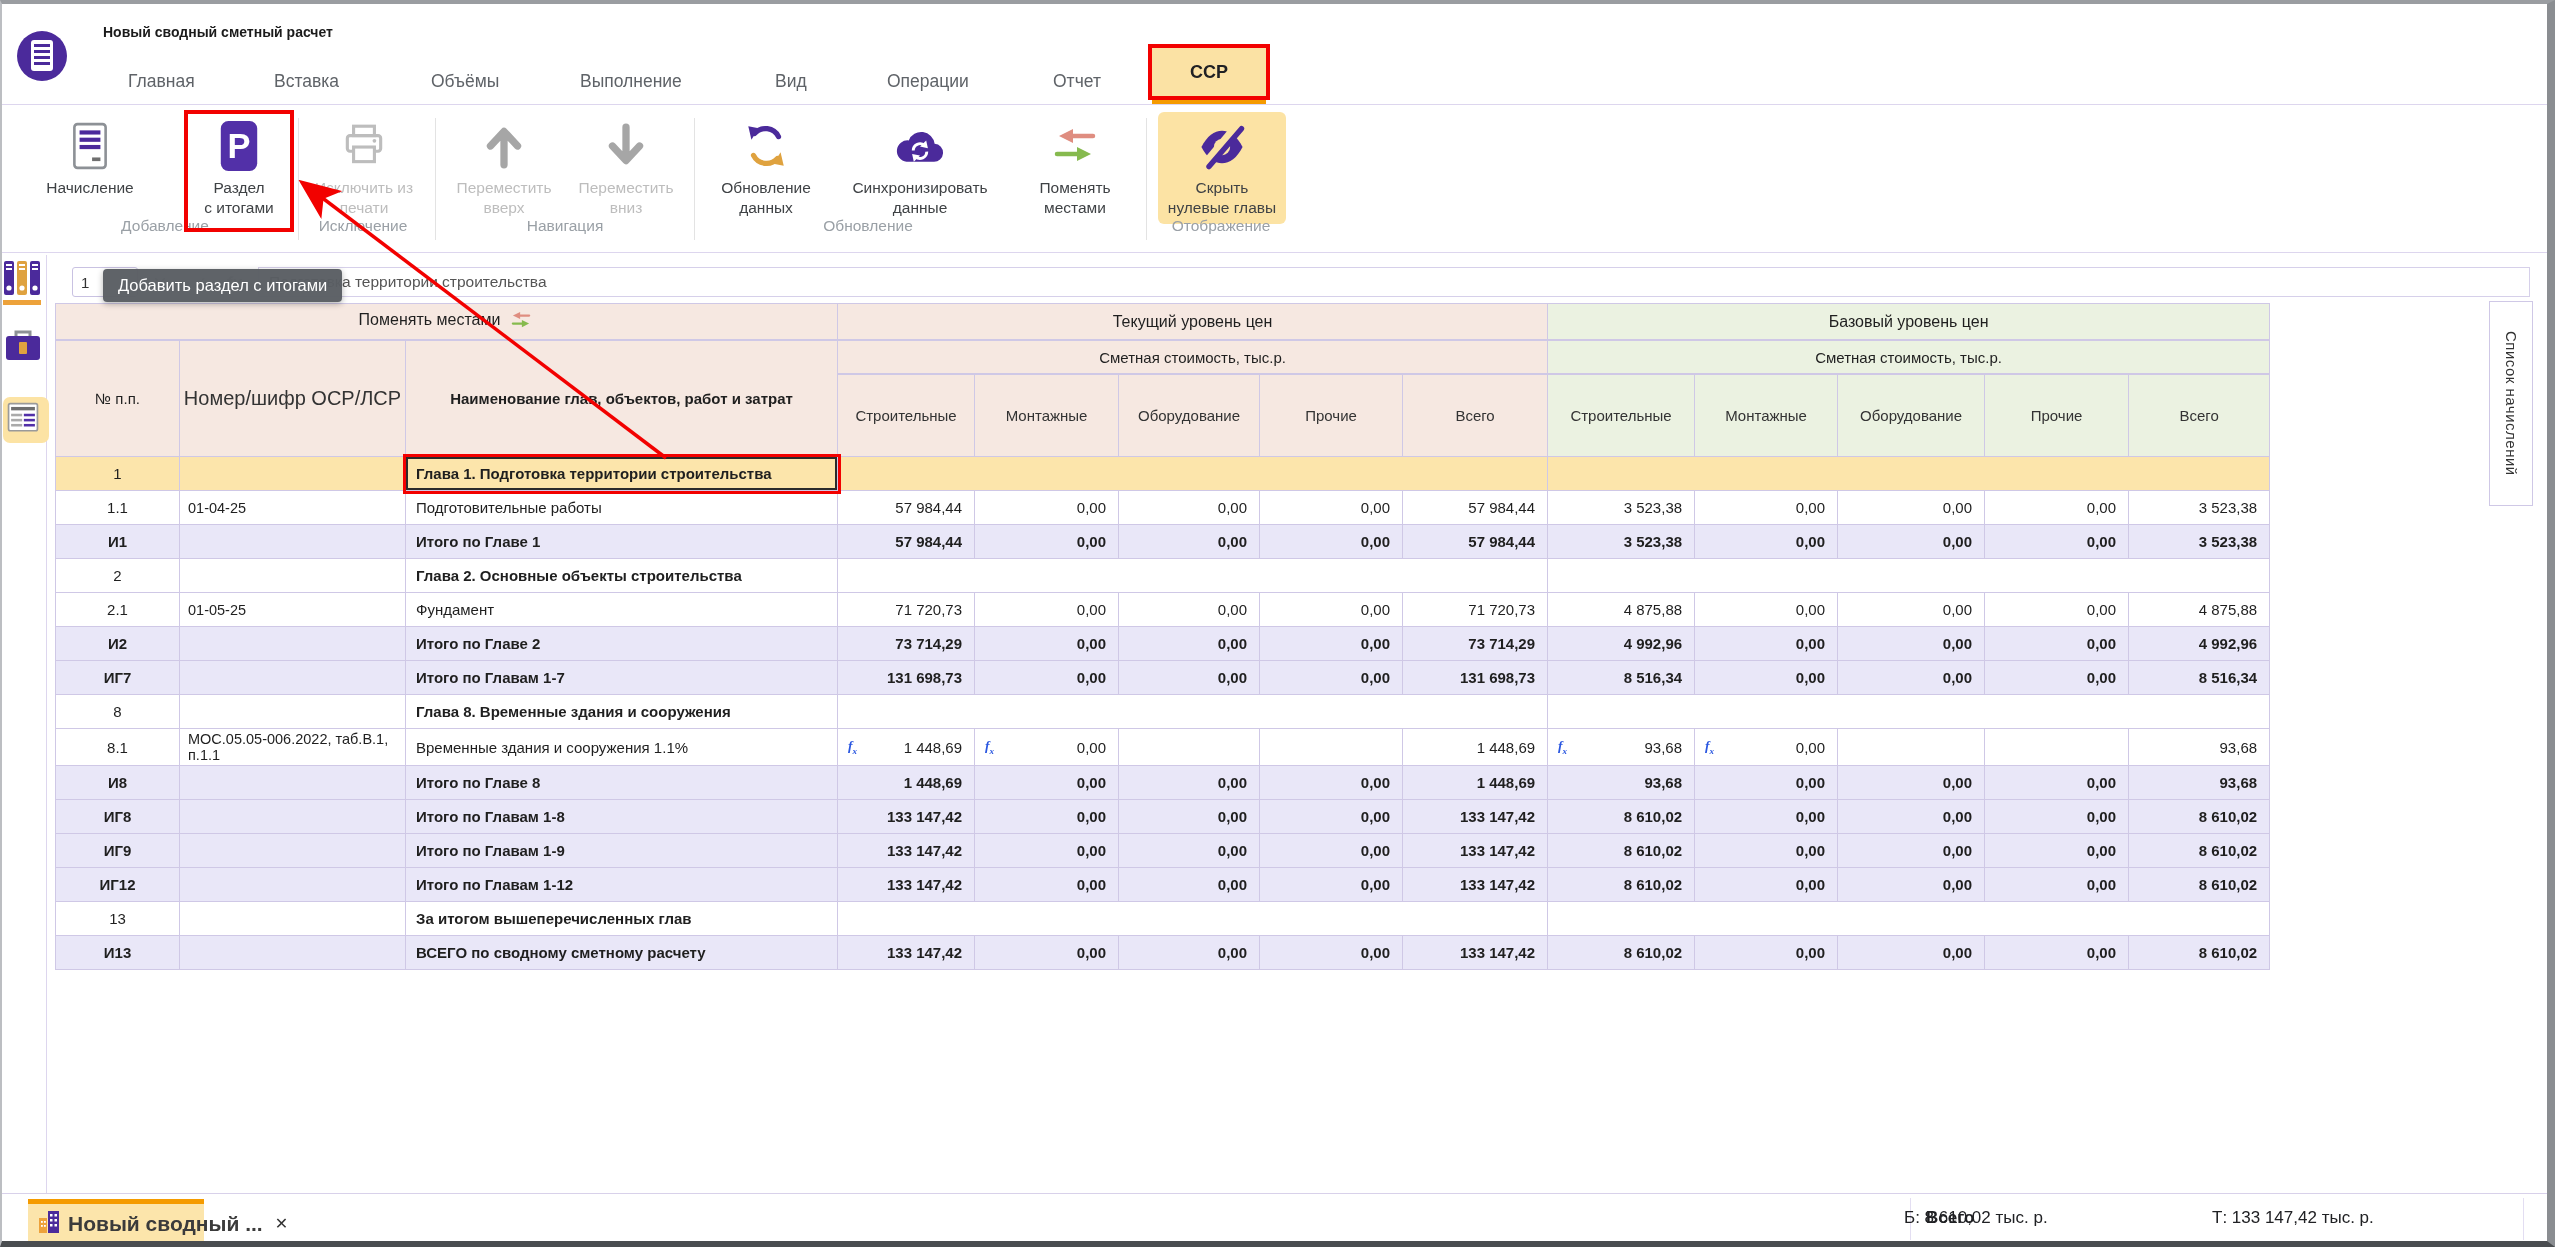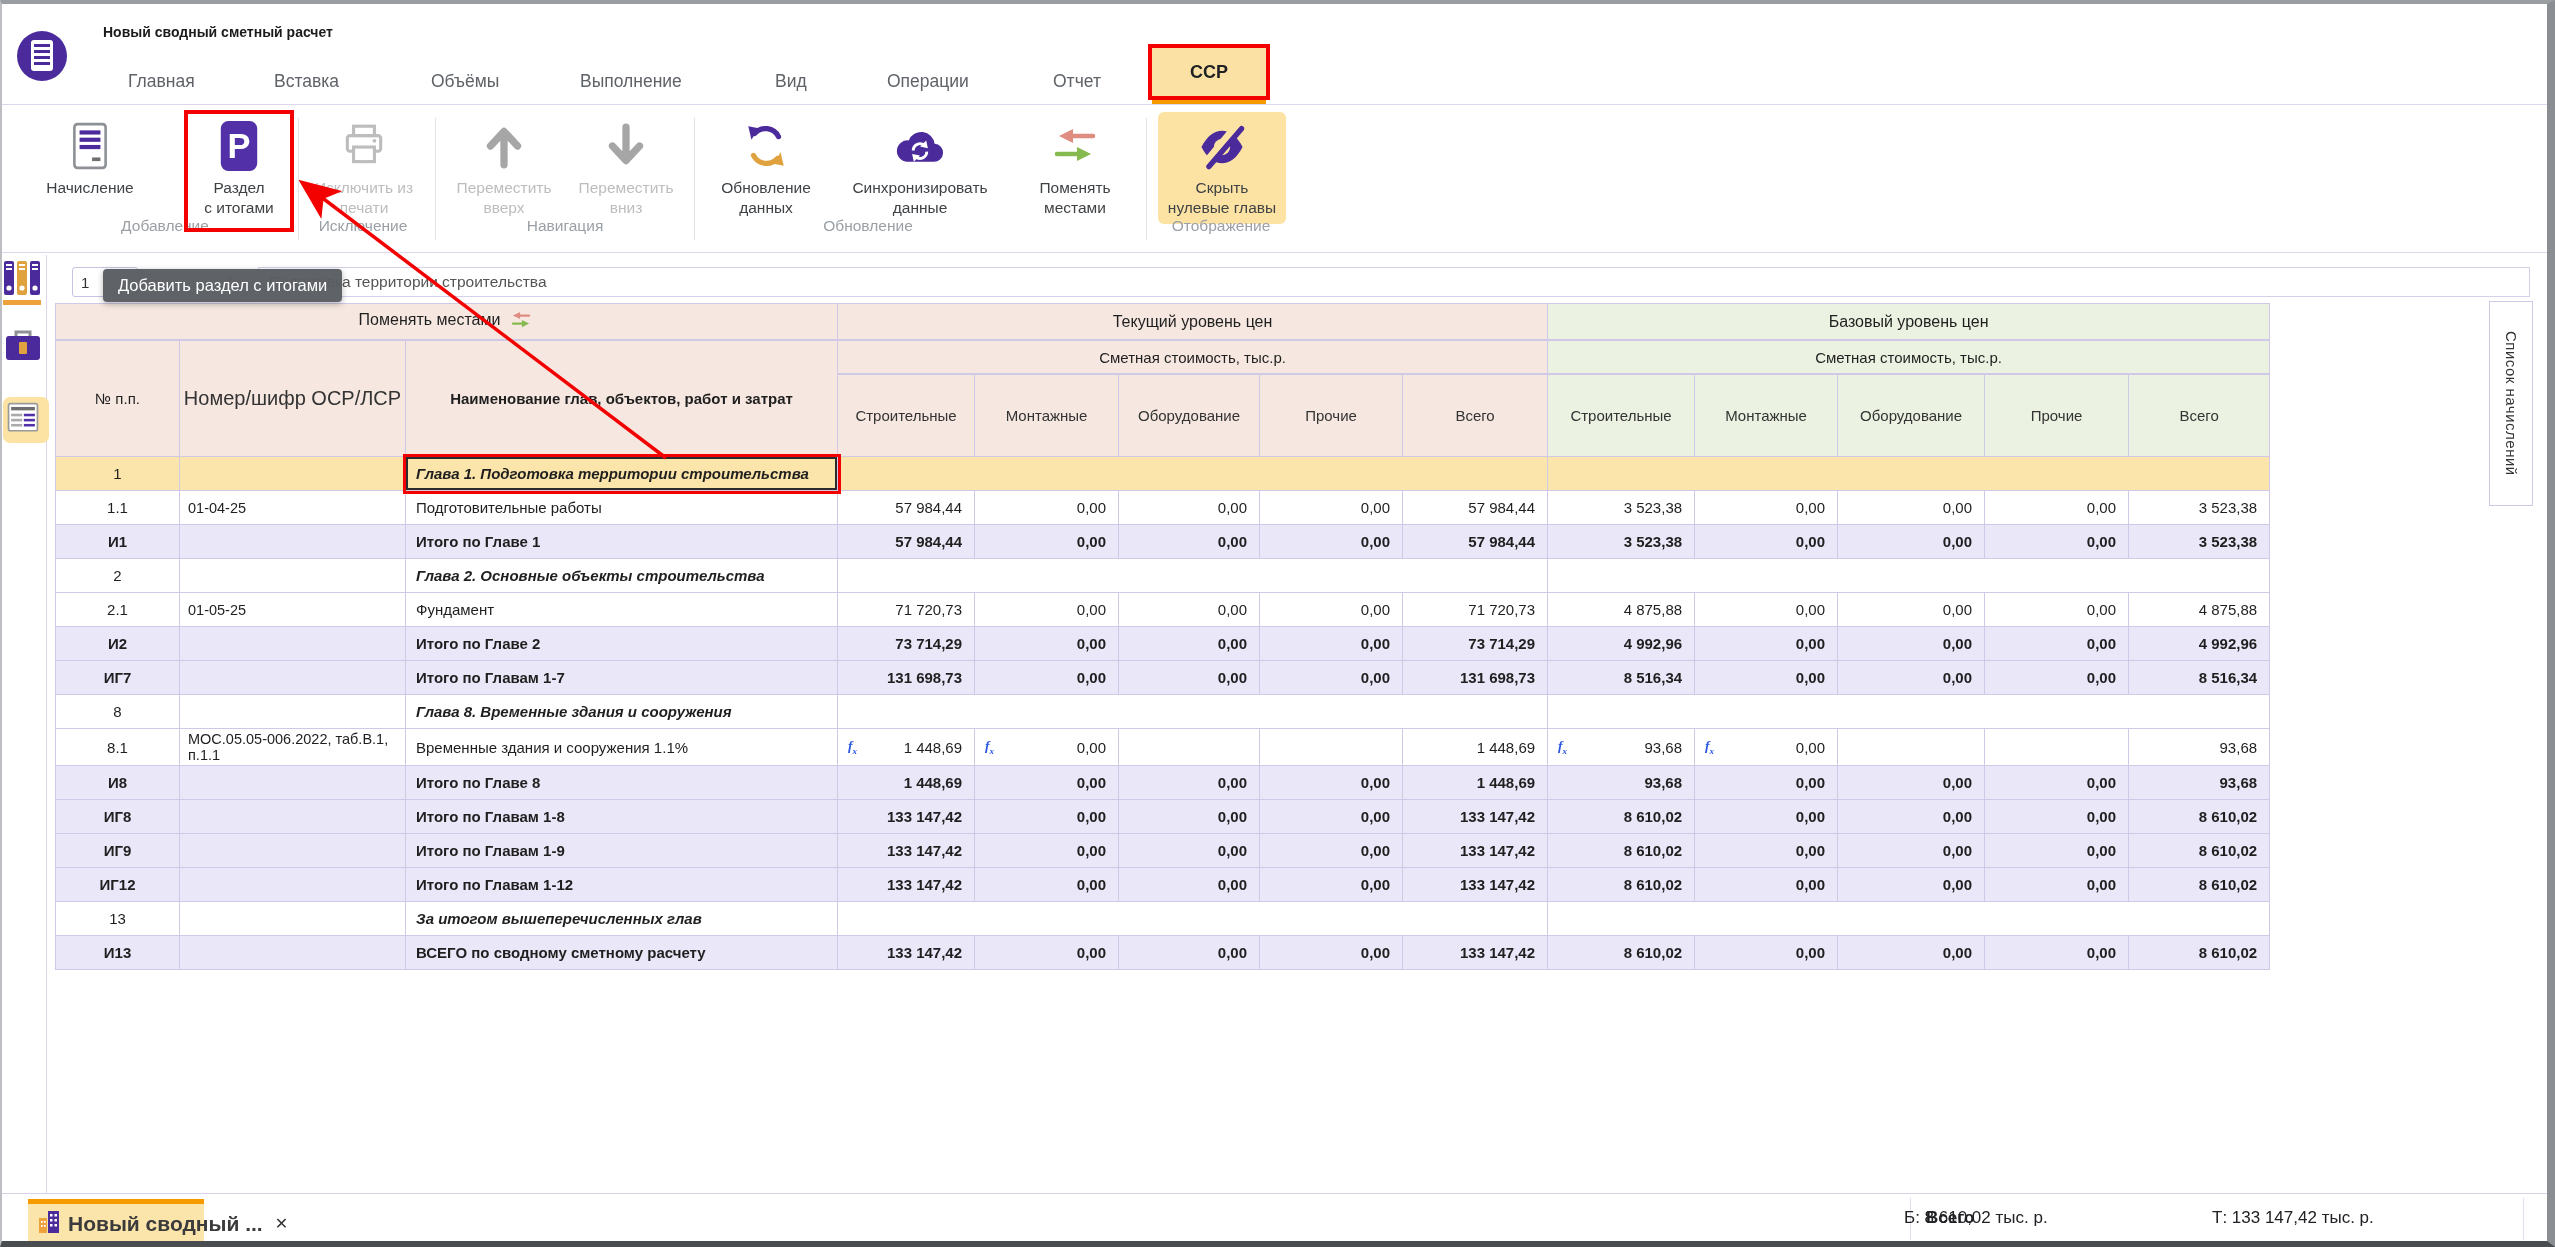"Глава 1. Подготовка территории" tr.r-selected .c-name, tr.r-chapter .c-name { font-style: italic -> none }
